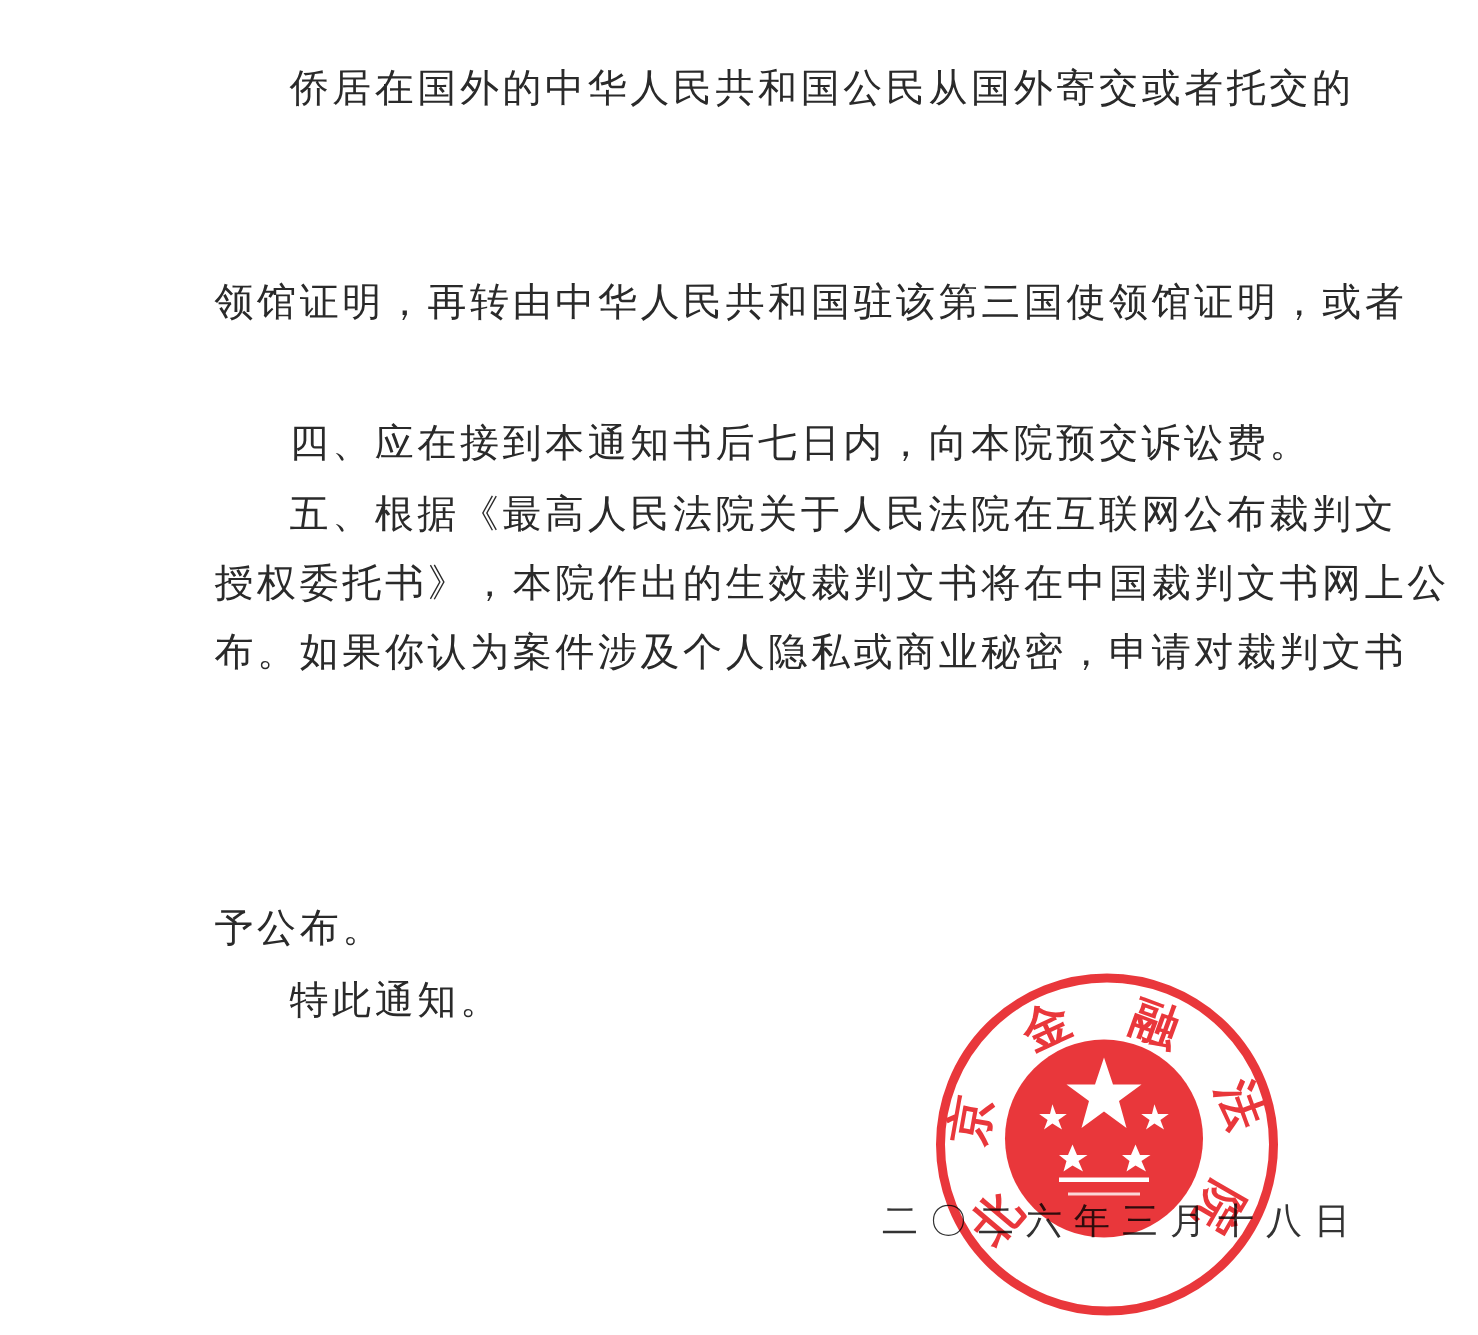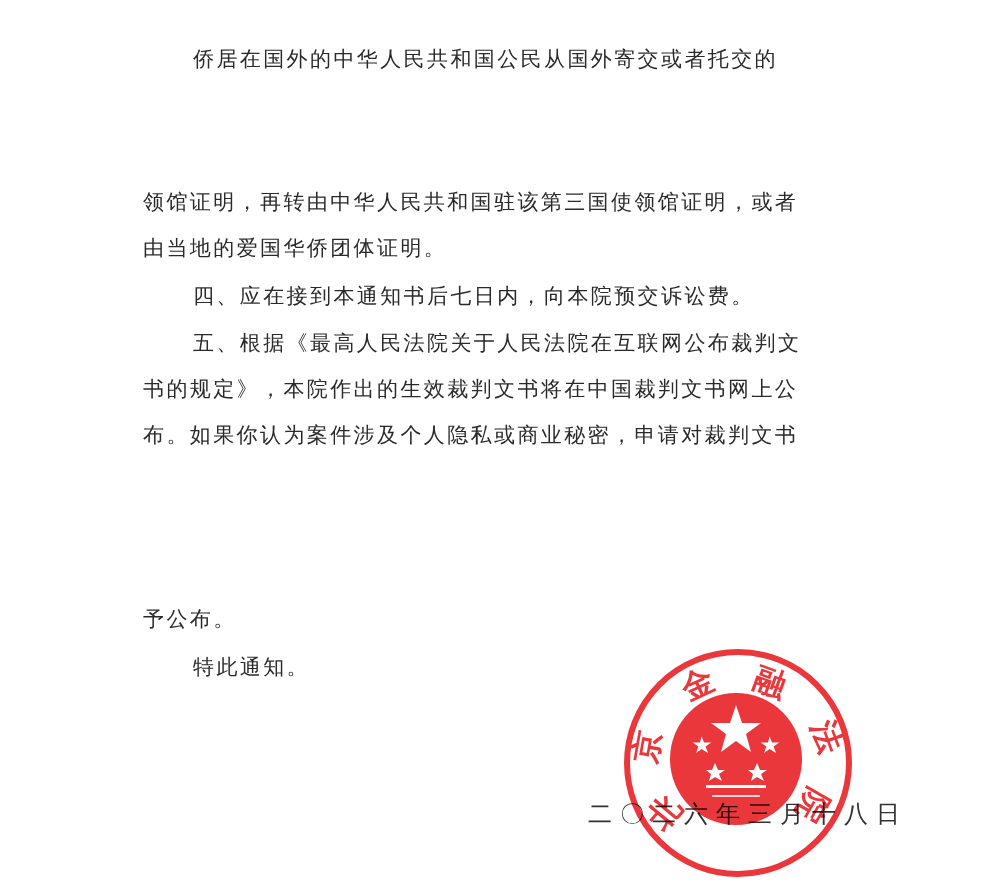"侨居在国外的中华人民共和国公民从国外寄交或者托交的" .line { font-size: 21px -> 26px }
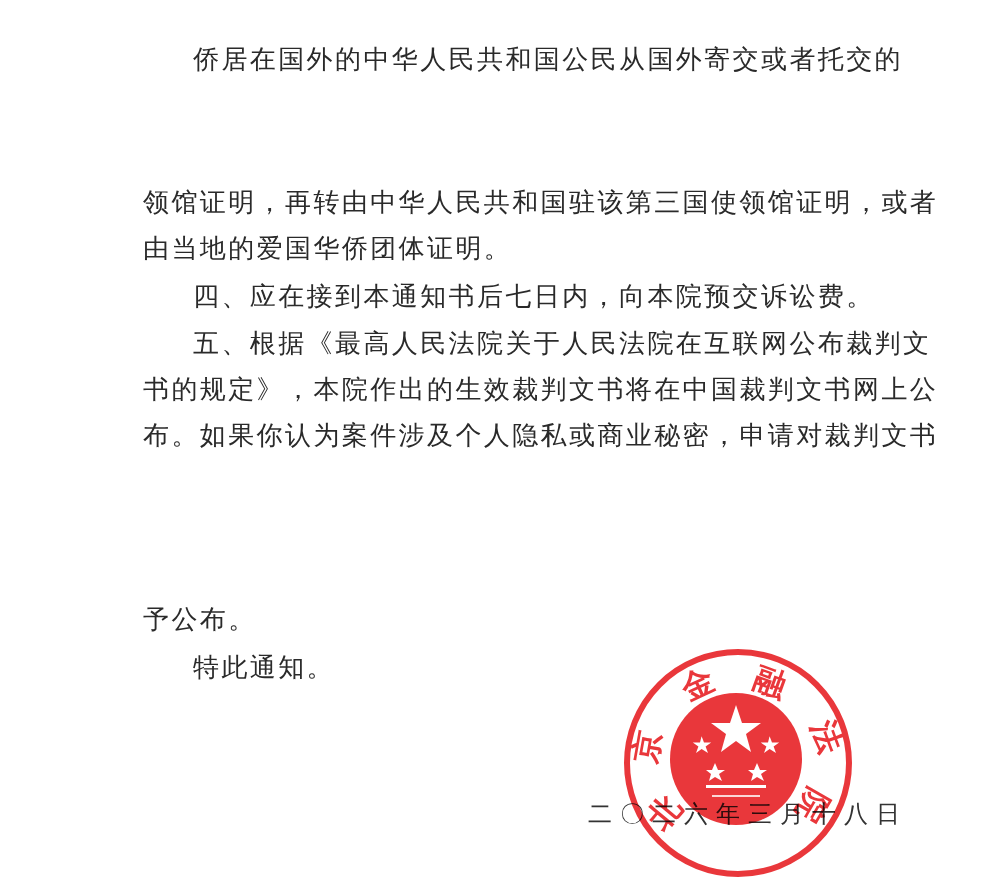"由当地的爱国华侨团体证明。" div.line { html: <div>由当地的爱国华侨团体证明。</div> -> none }
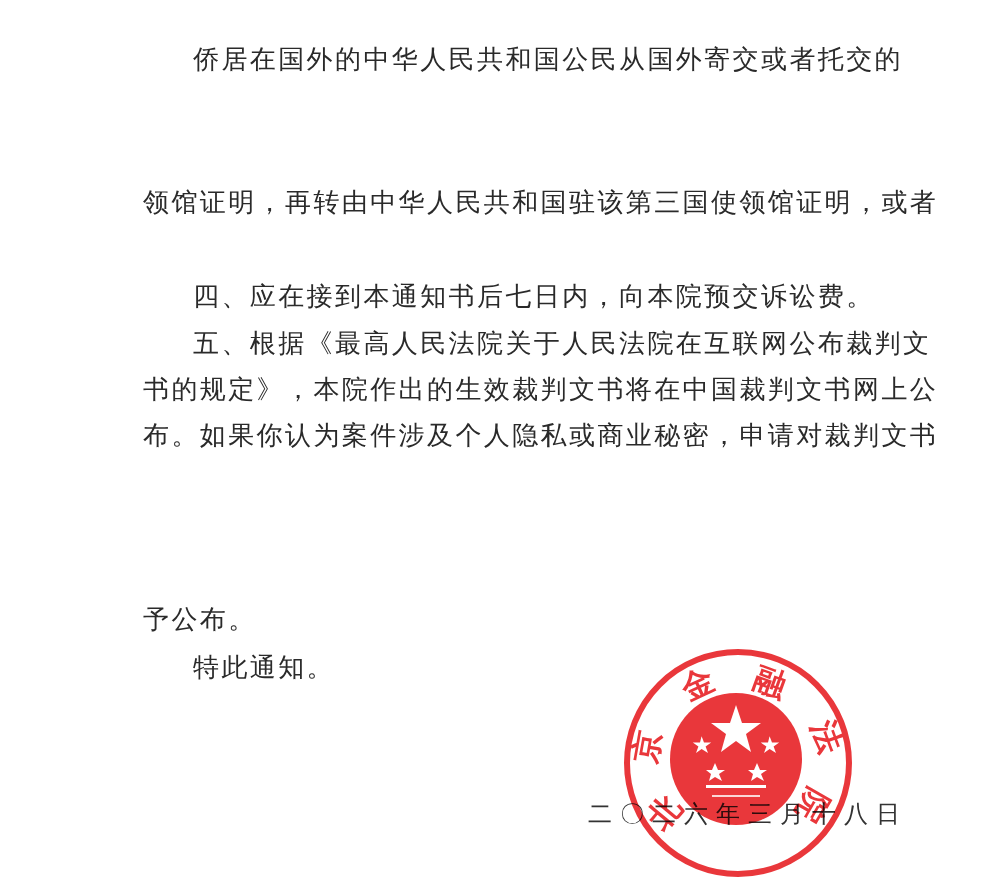"书的规定》，本院作出的生效裁判文书将在中国裁判文书网上公" div.line { text: 书的规定 -> 授权委托书 }
